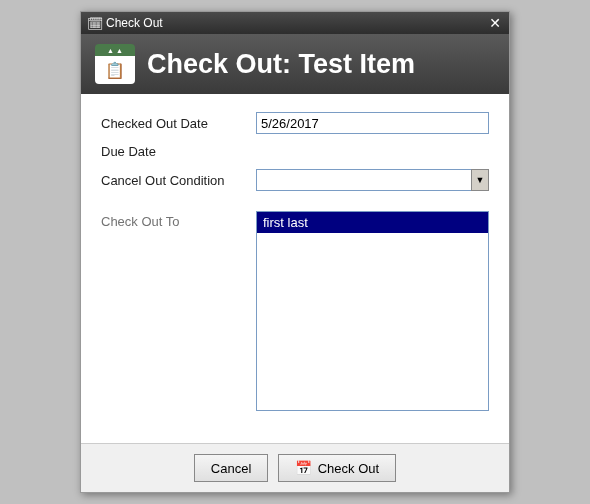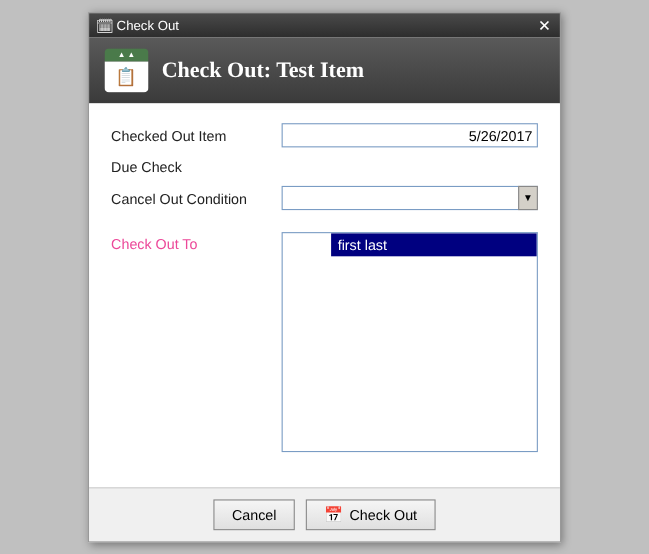"Check Out: Test Item" .header-title { font-family: Liberation Serif, serif -> none; font-size: 20px -> 27px }
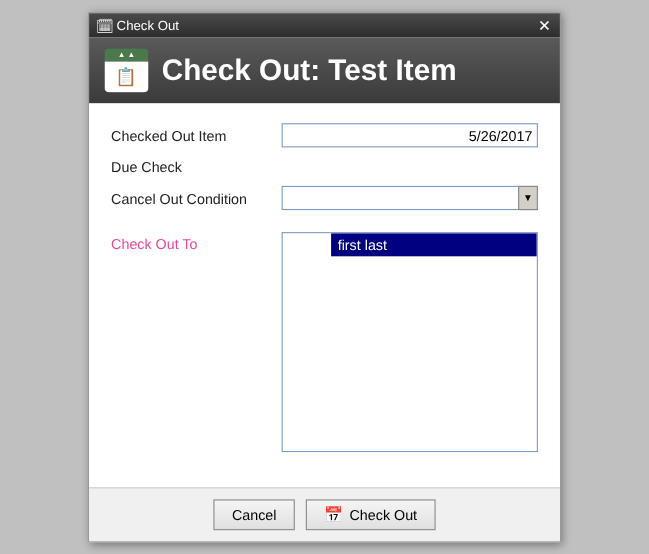"Checked Out Item" span.form-label { text: Item -> Date }
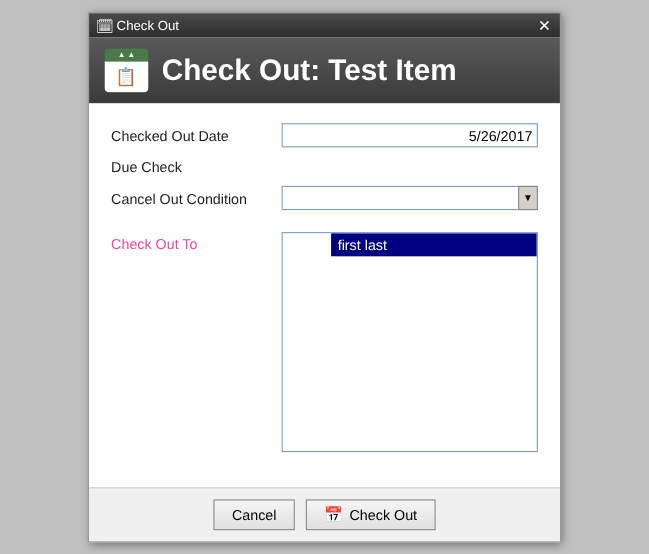"5/26/2017" .form-input { text-align: right -> left }
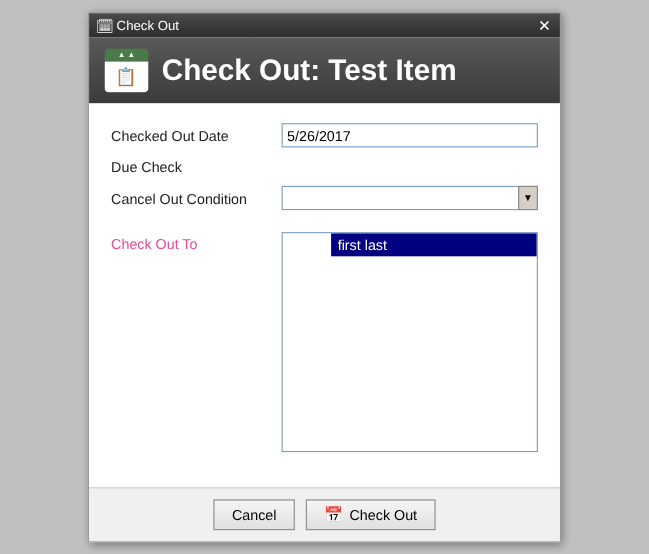"Due Check" span.form-label { text: Check -> Date }
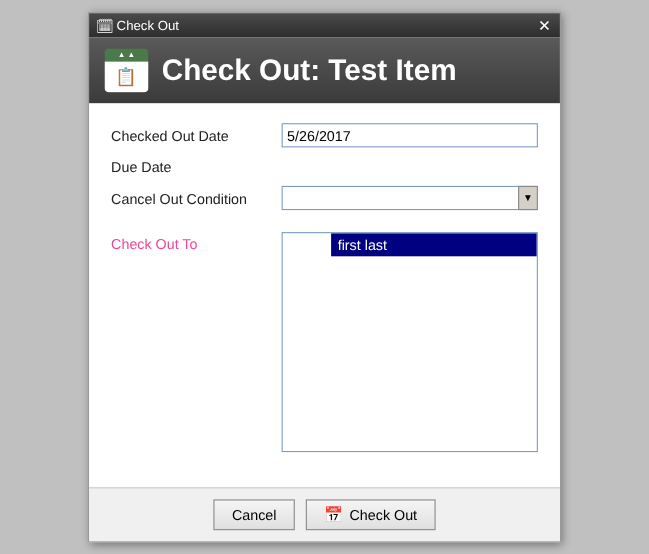"Check Out To" .checkout-to-label { color: #ec4899 -> #737373 }
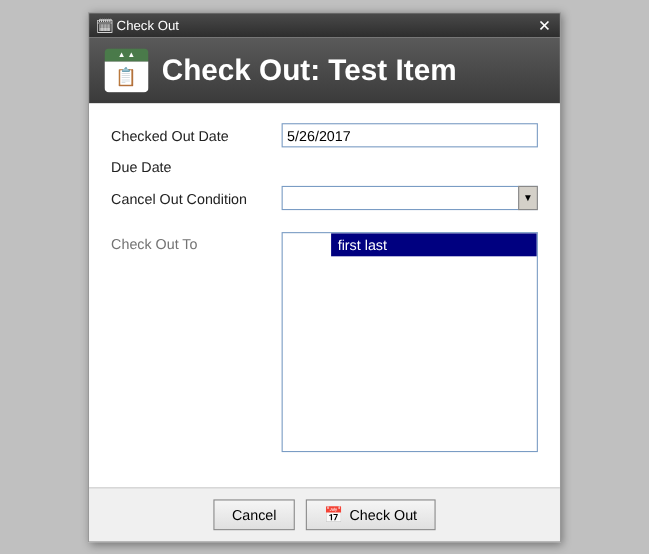"first last" .checkout-to-item { margin-left: 44px -> none }
